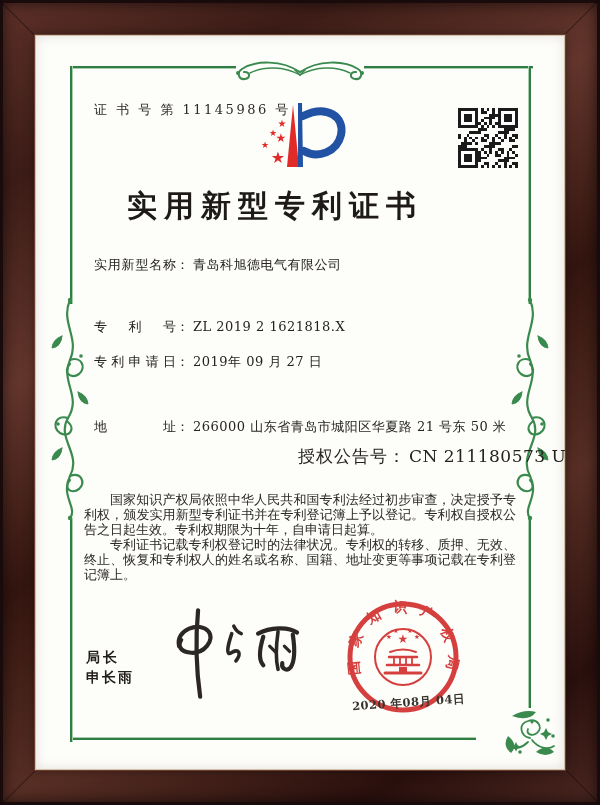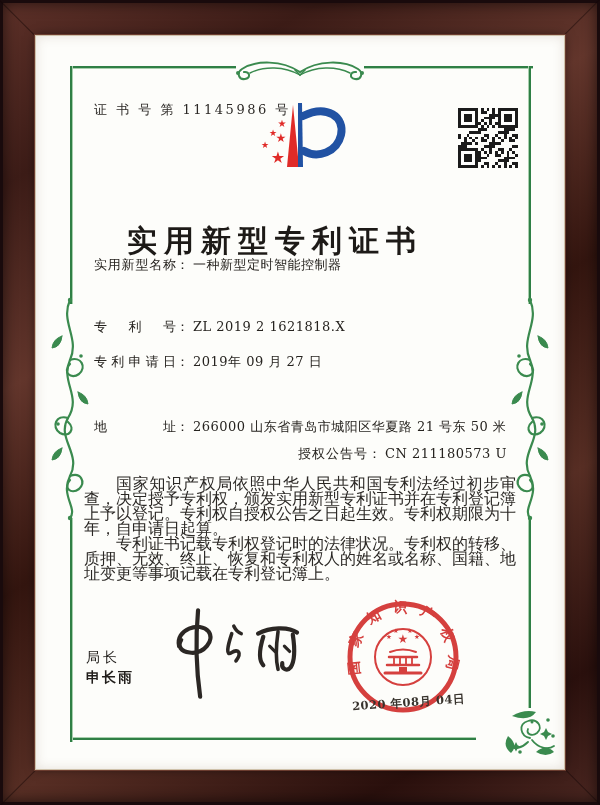"实用新型专利证书" .title { margin-top: 35px -> none }
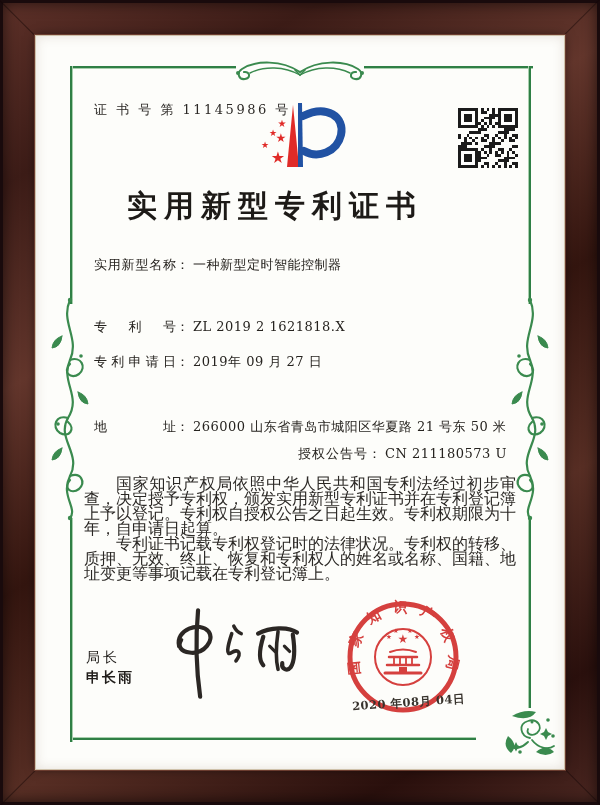"一种新型定时智能控制器" span.val { text: 一种新型定时智能控制器 -> 青岛科旭德电气有限公司 }
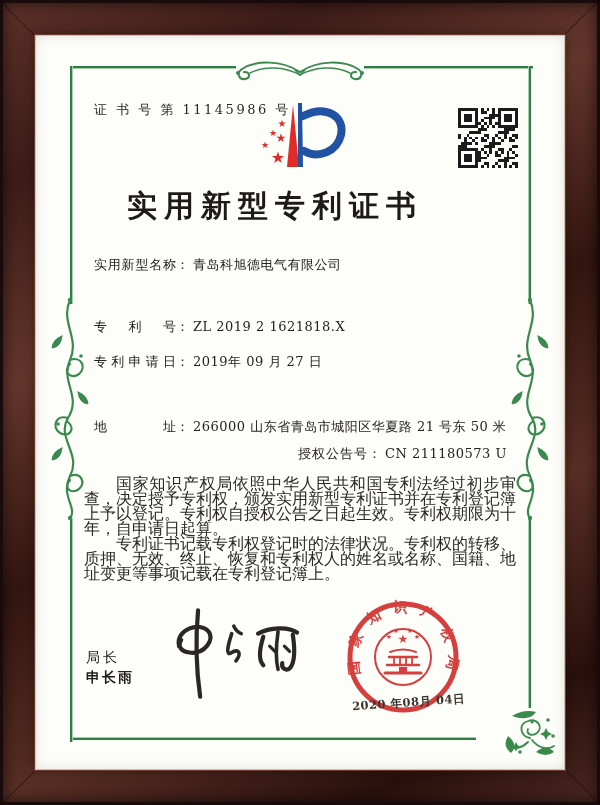"授权公告号： CN 211180573 U" .pair2 { font-size: 13px -> 17px }
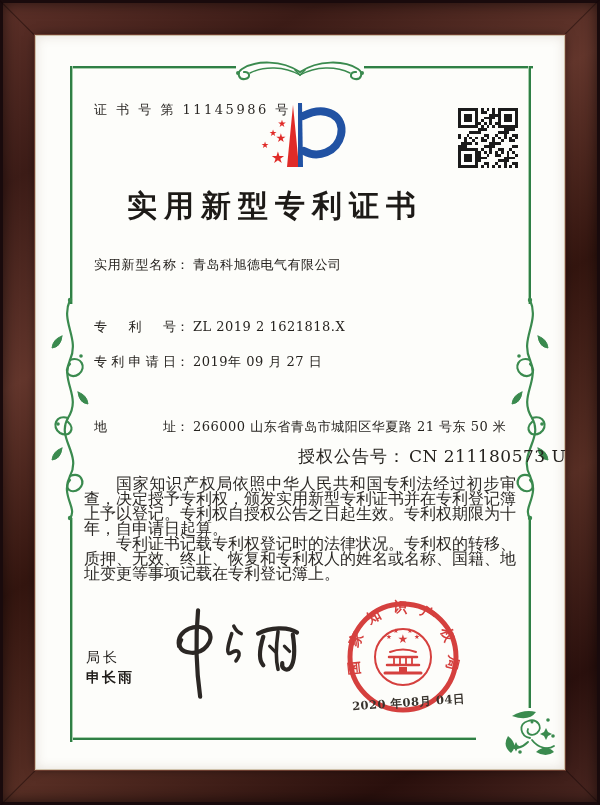"国家知识产权局依照中华人民共和国专利法经过初步审查，决定授予专利权，颁发实用新型" .body-text { font-size: 16px -> 13px; top: 476px -> 492px }
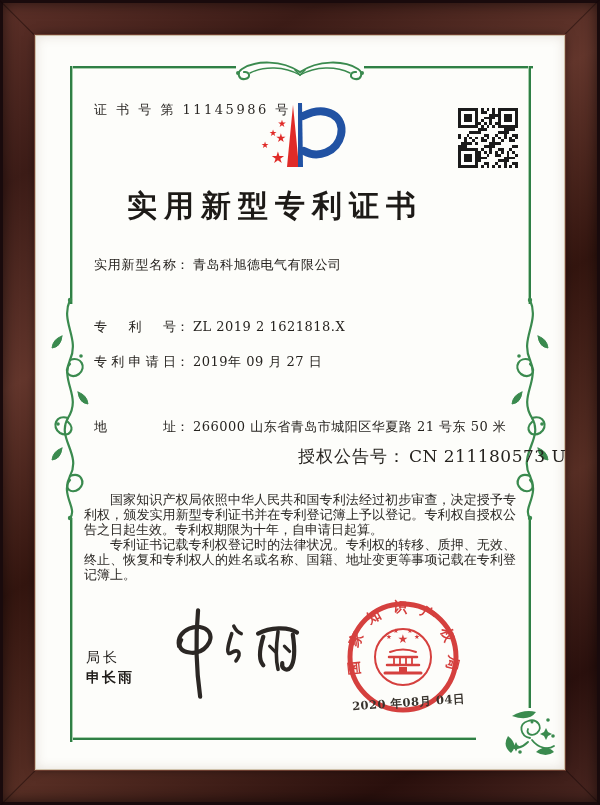"局长" .officer-title { font-weight: 400 -> 700 }
